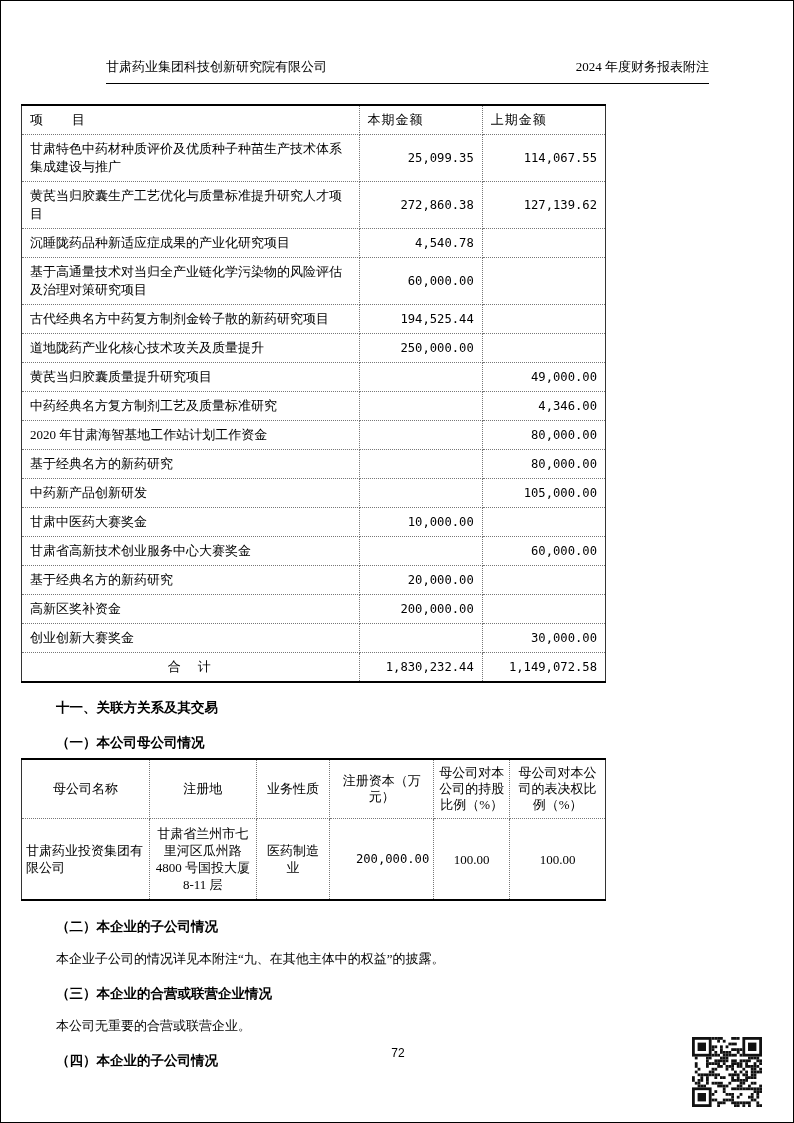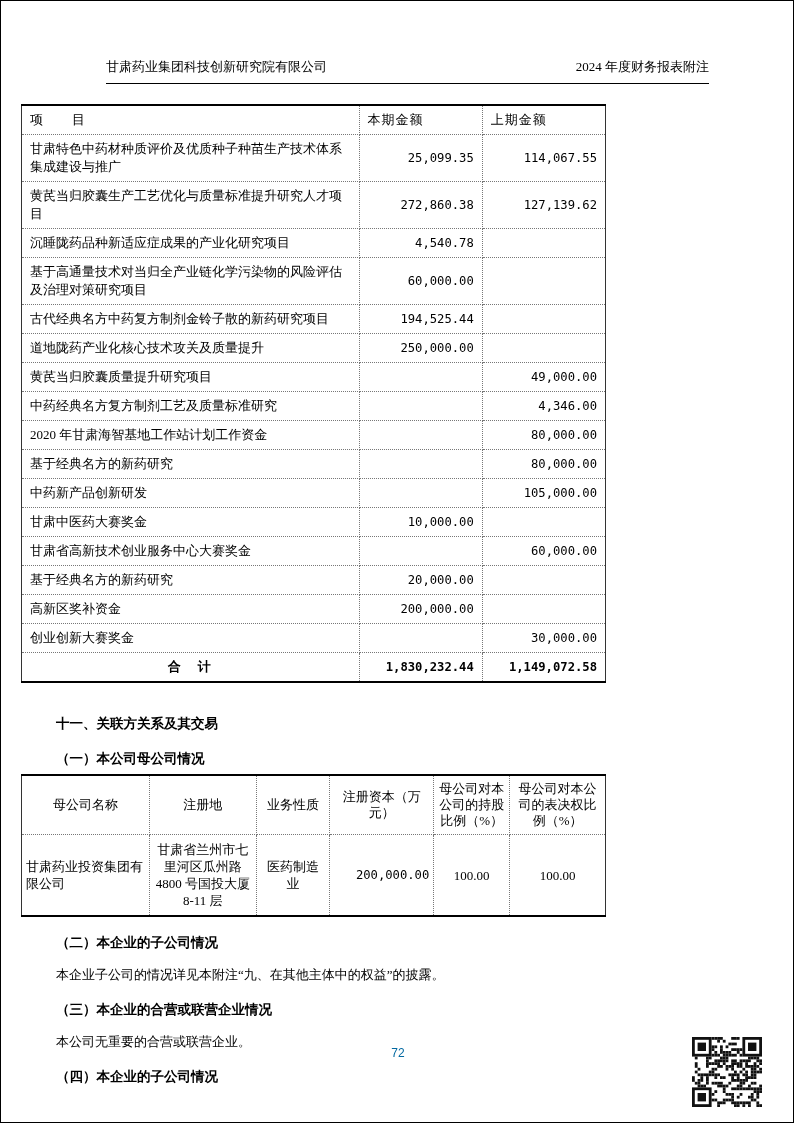"合 计" .total-row td { font-weight: bold -> normal }
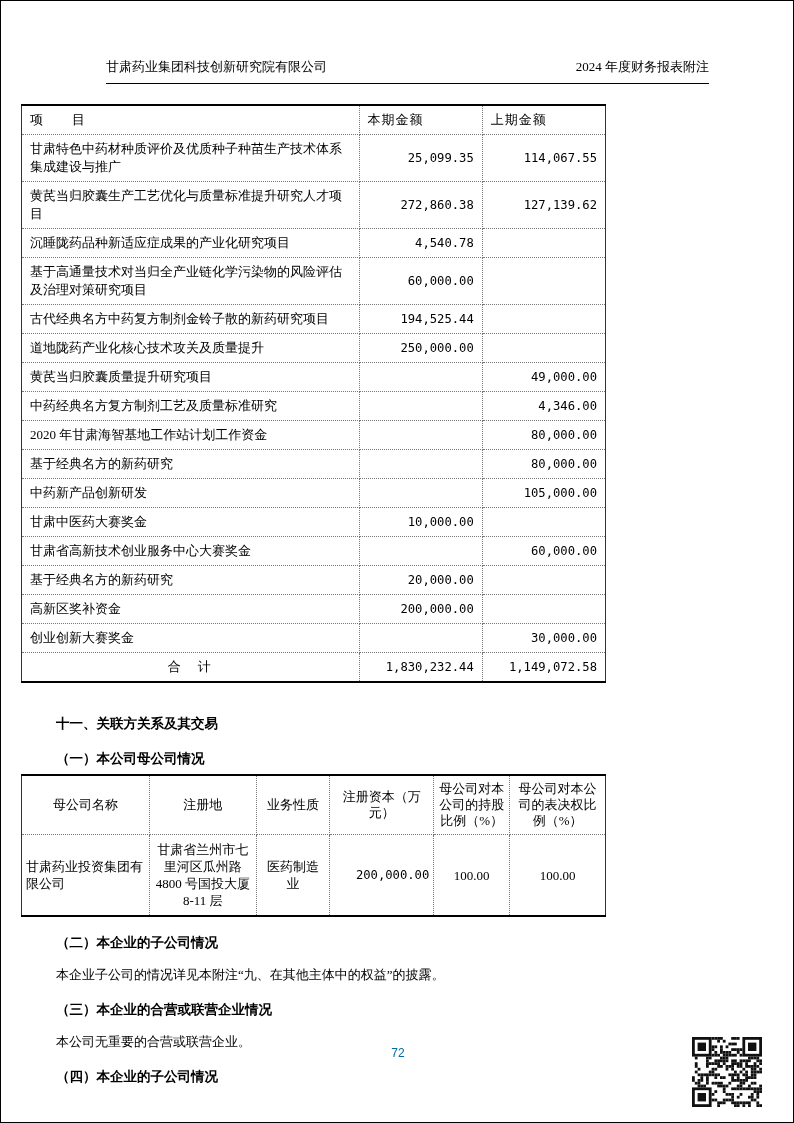"十一、关联方关系及其交易" .sec { margin-top: 32px -> 16px }
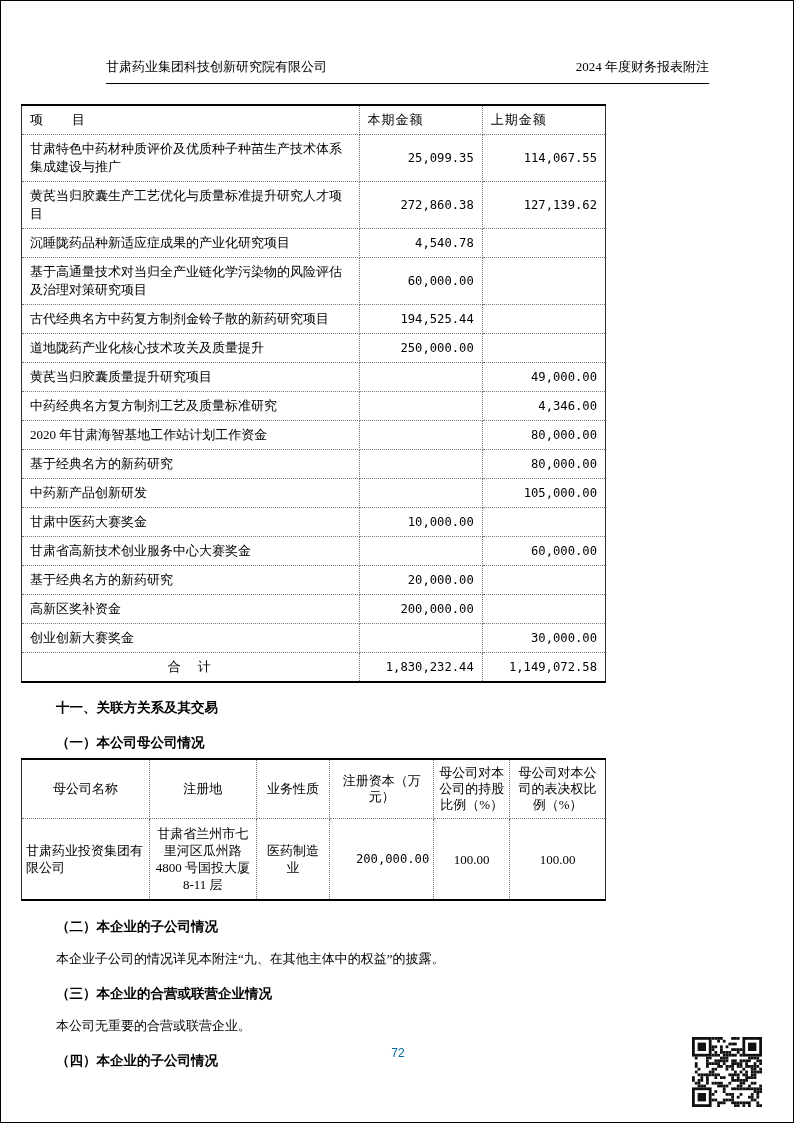"72" .page-number { color: #0369a1 -> #000000 }
